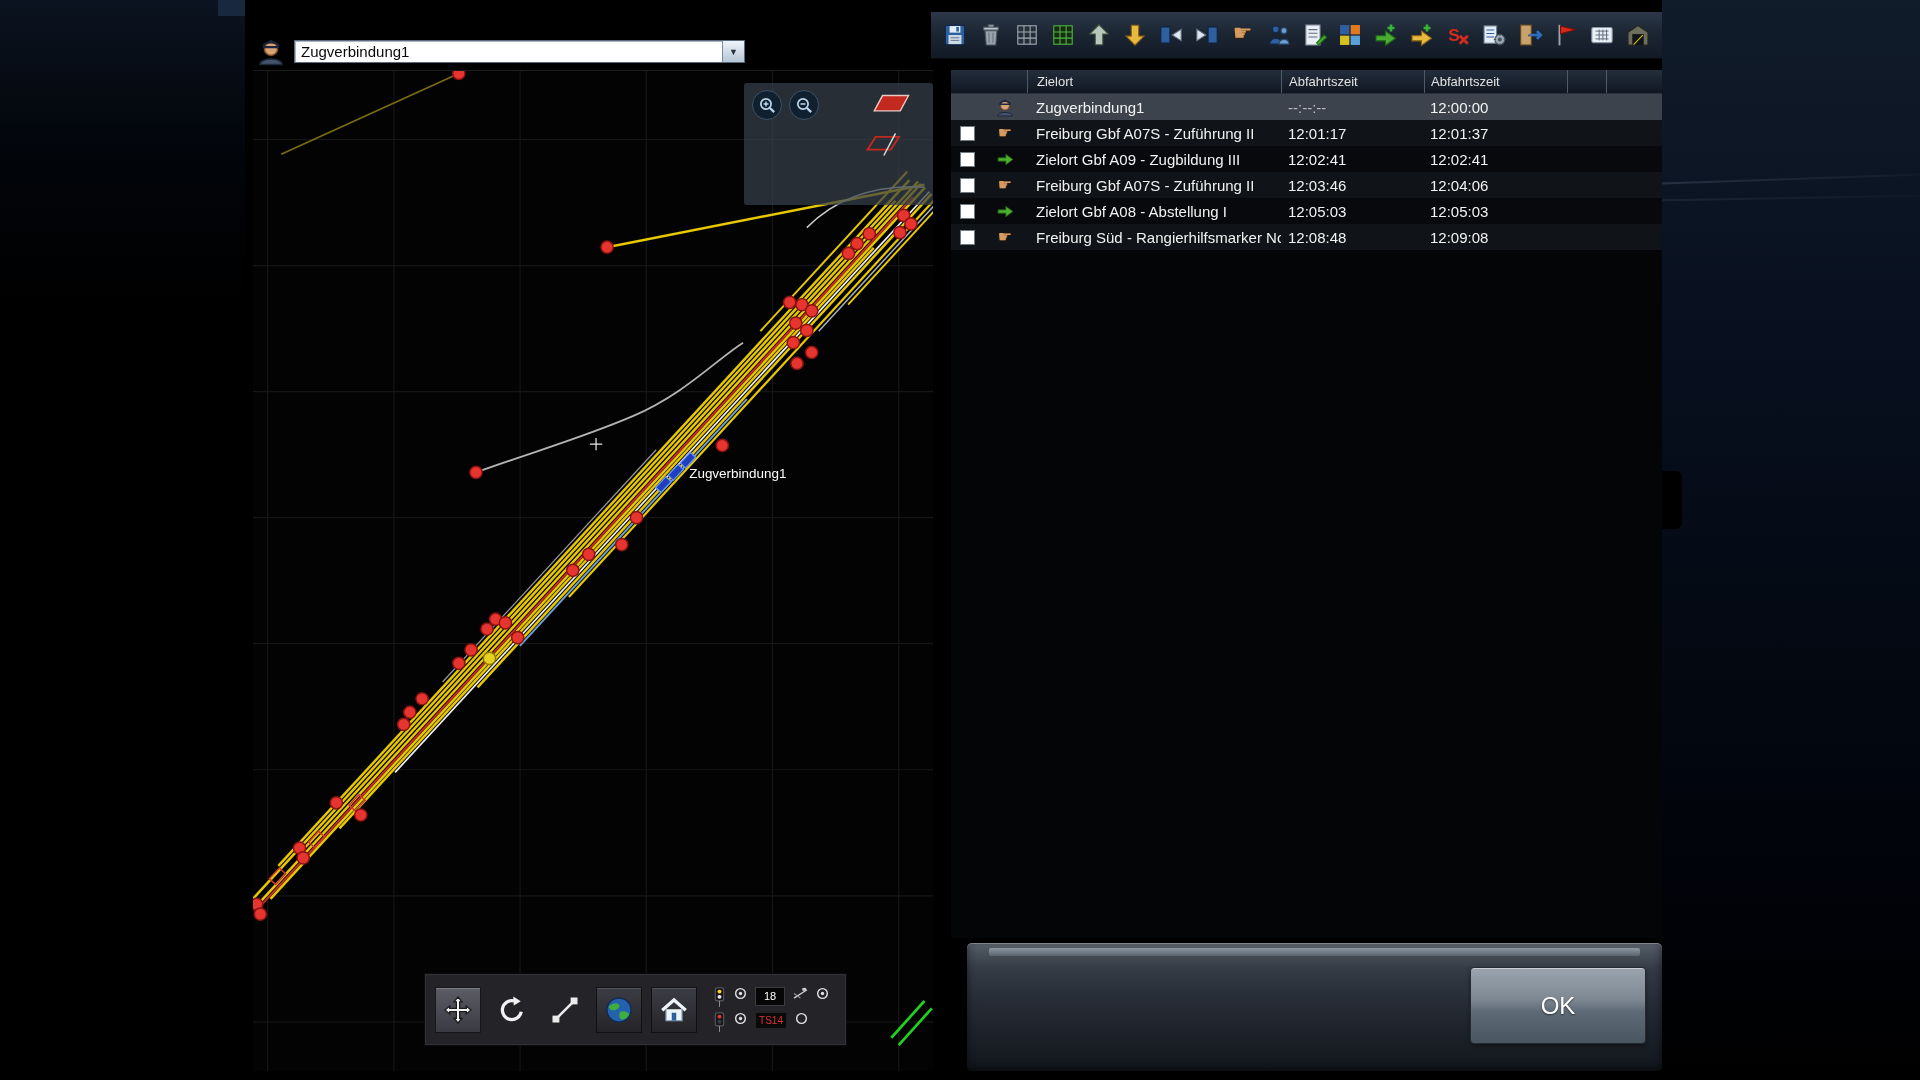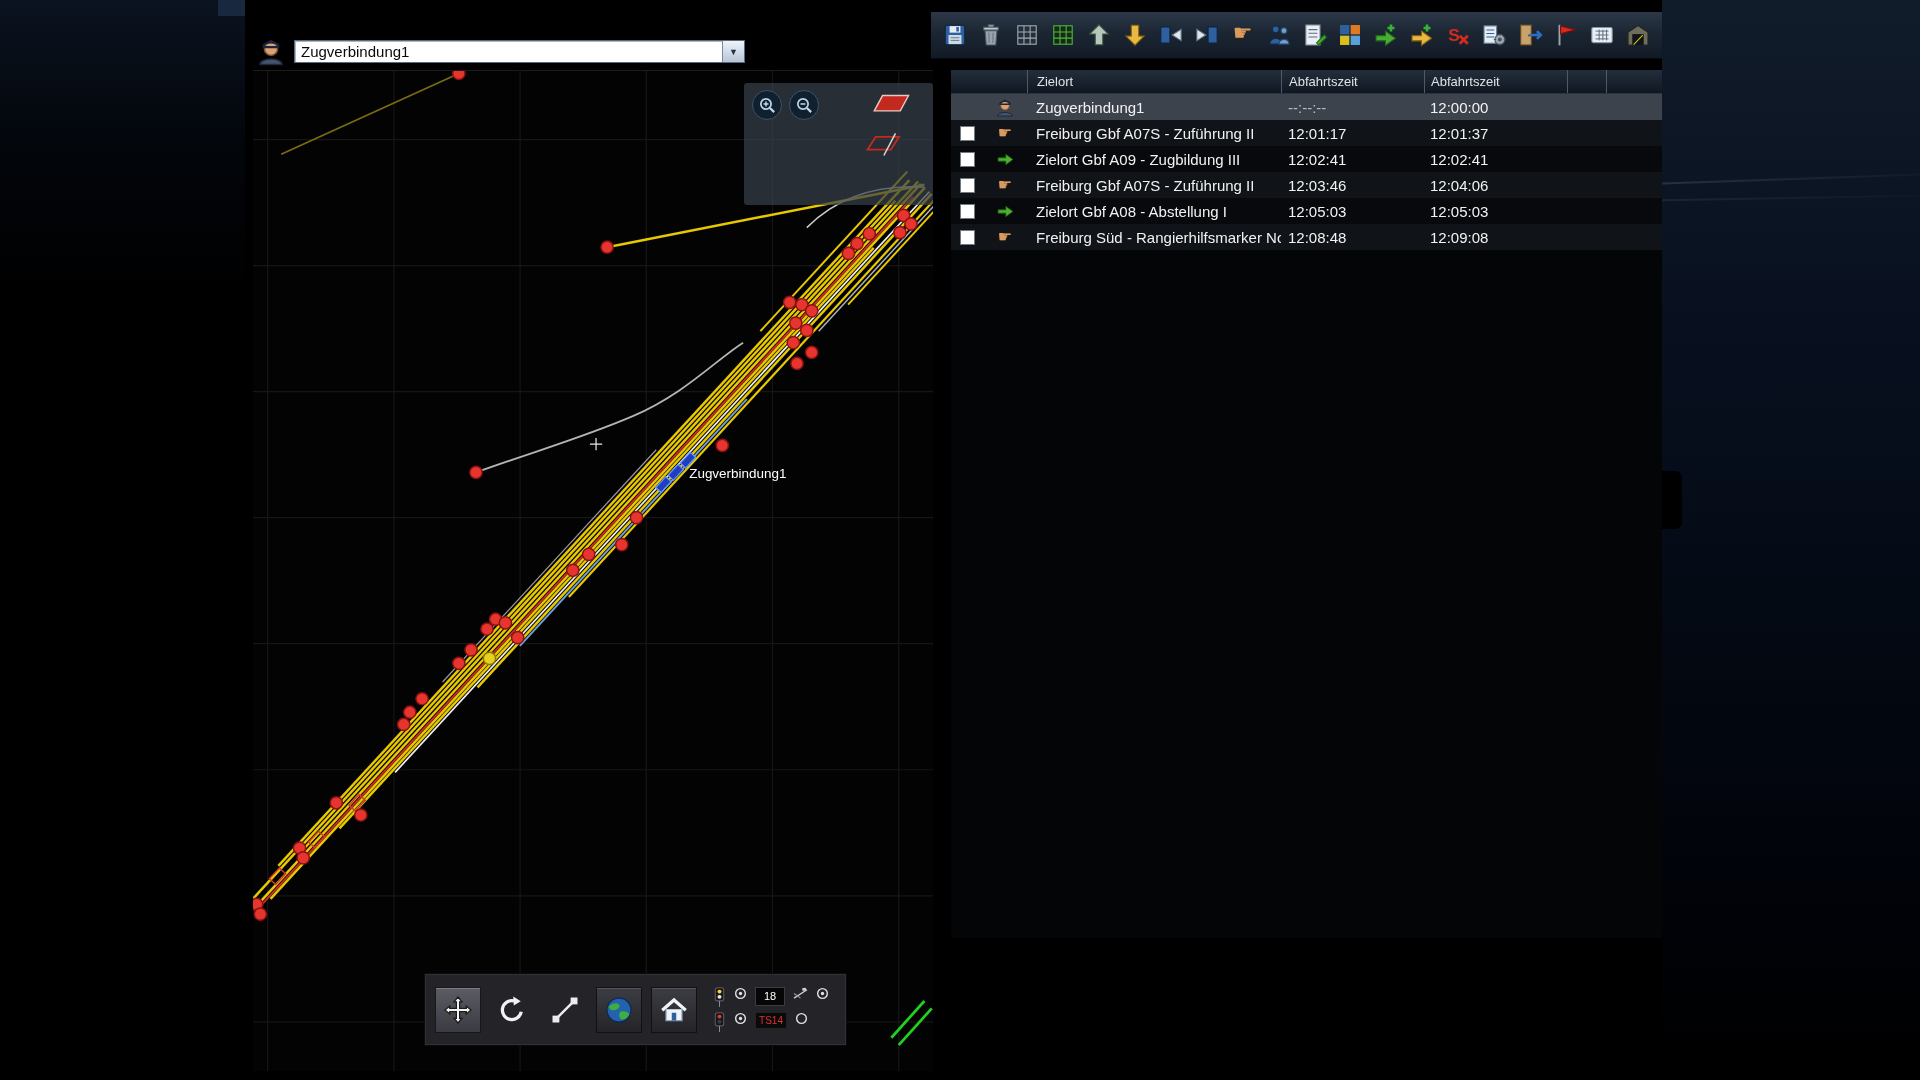"OK" div.footer-panel { html: none -> <div> <button>OK</button> </div> }
